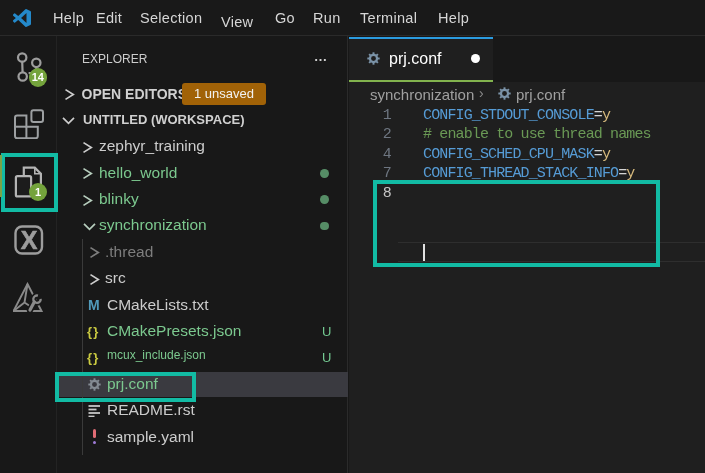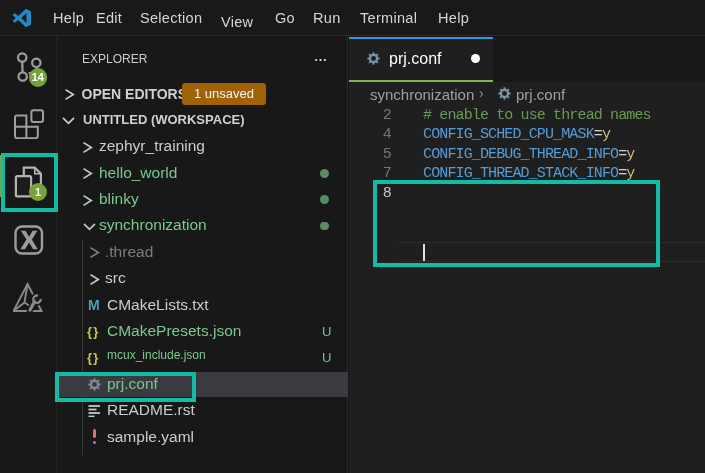"1 CONFIG_STDOUT_CONSOLE=y" div { html: none -> <div><span>1</span><span></span><span>CONFIG_STDOUT_CONSOLE</span><span>=</span><span>y</span></div> }
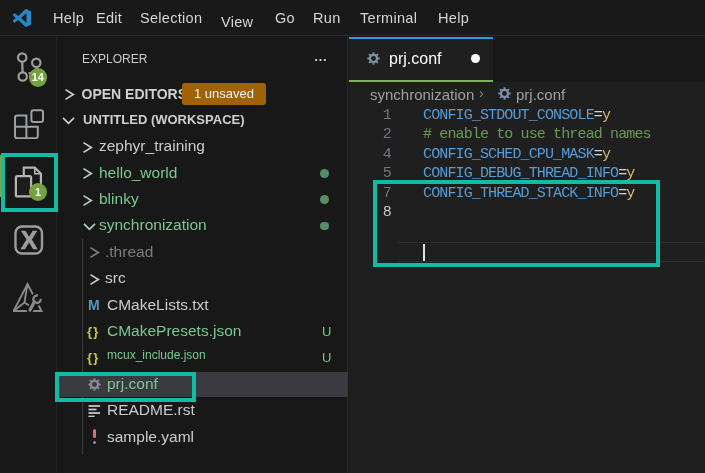"5 CONFIG_DEBUG_THREAD_INFO=y" div { html: <div><span>5</span><span></span><span>CONFIG_DEBUG_THREAD_INFO</span><span>=</span><span>y</span></div> -> none }
